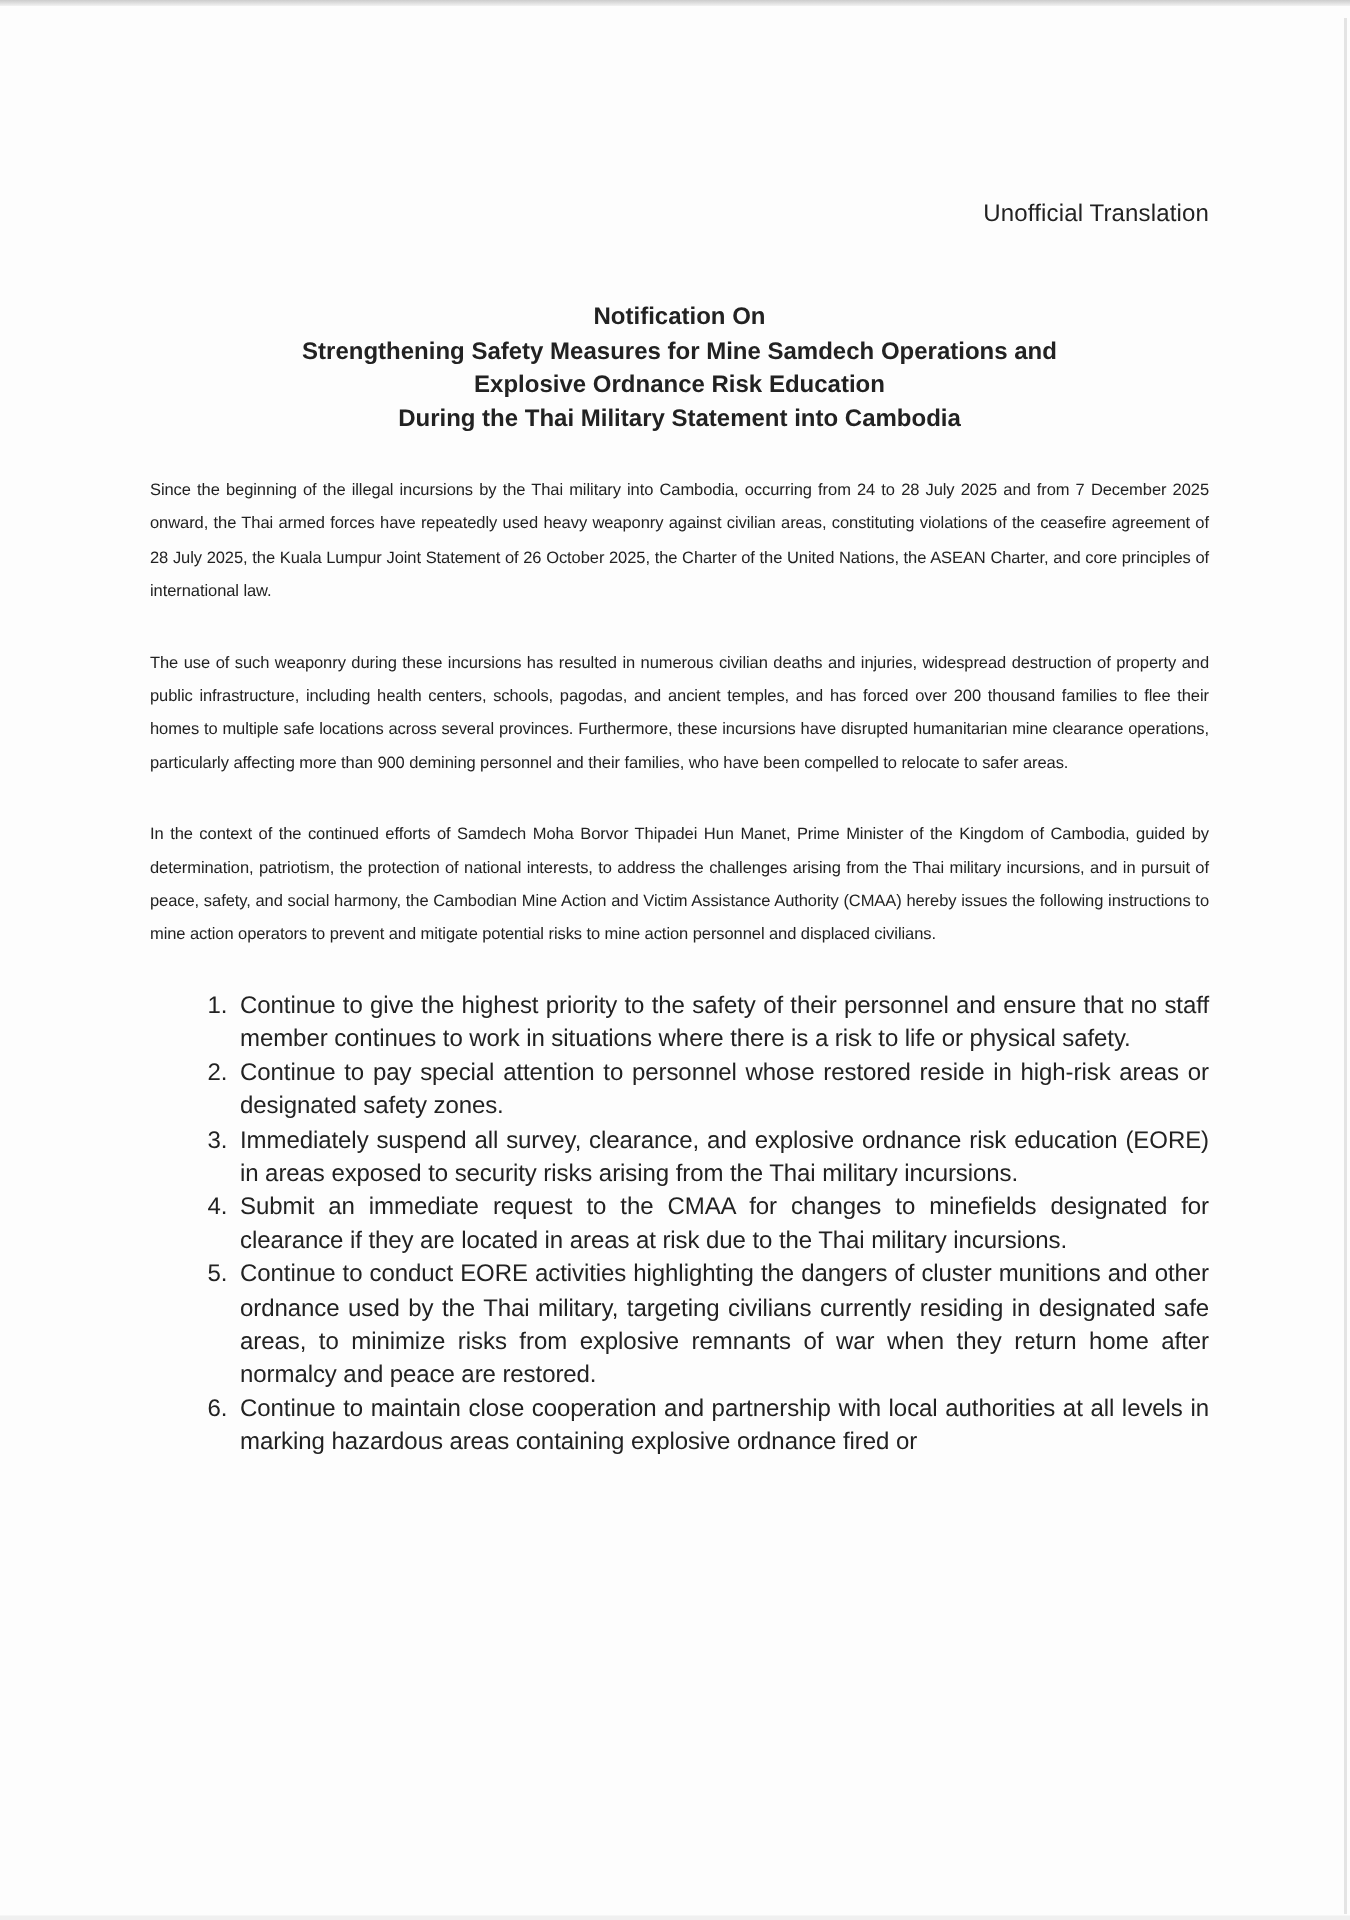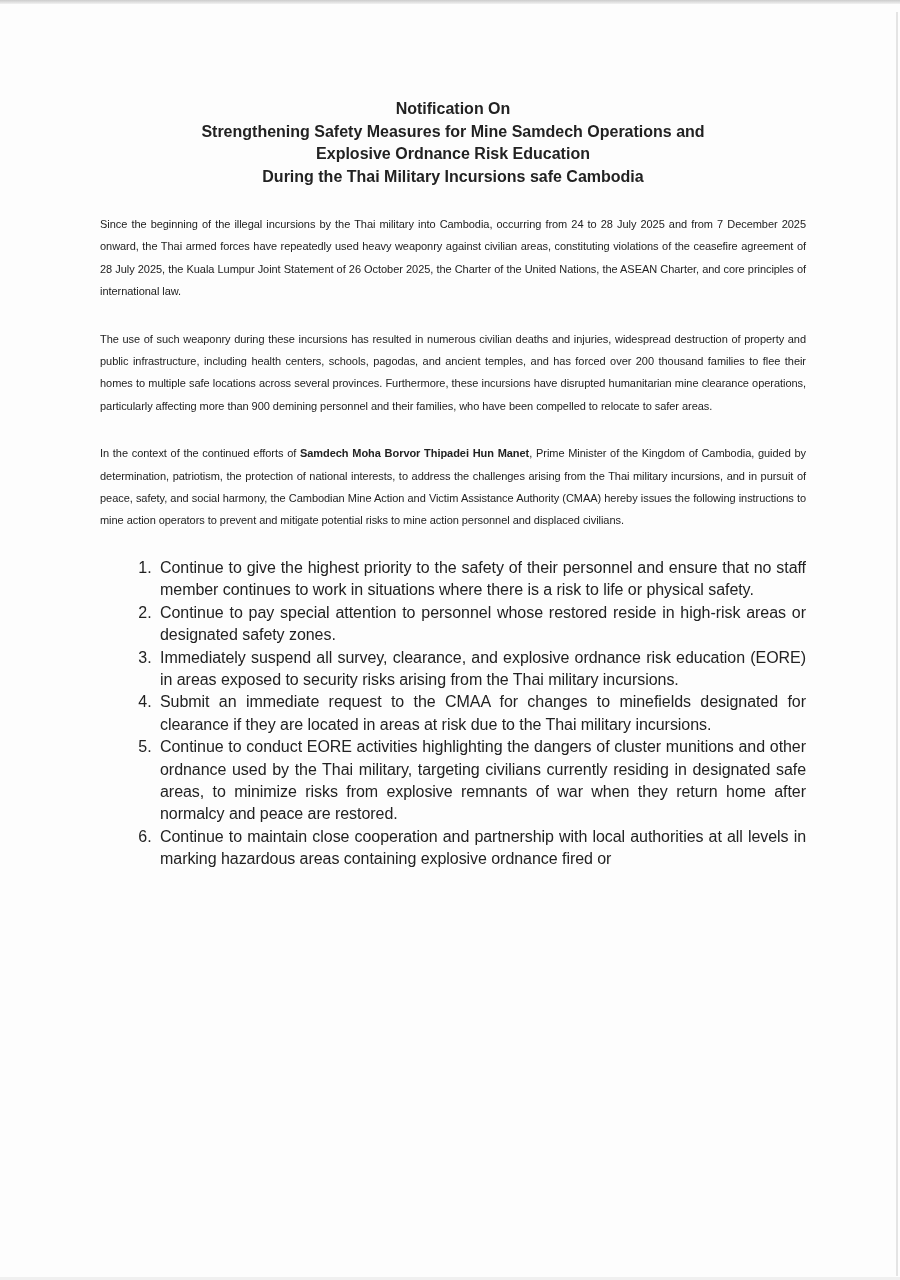"Unofficial Translation" div.translation-note { html: none -> <div>Unofficial Translation</div> }
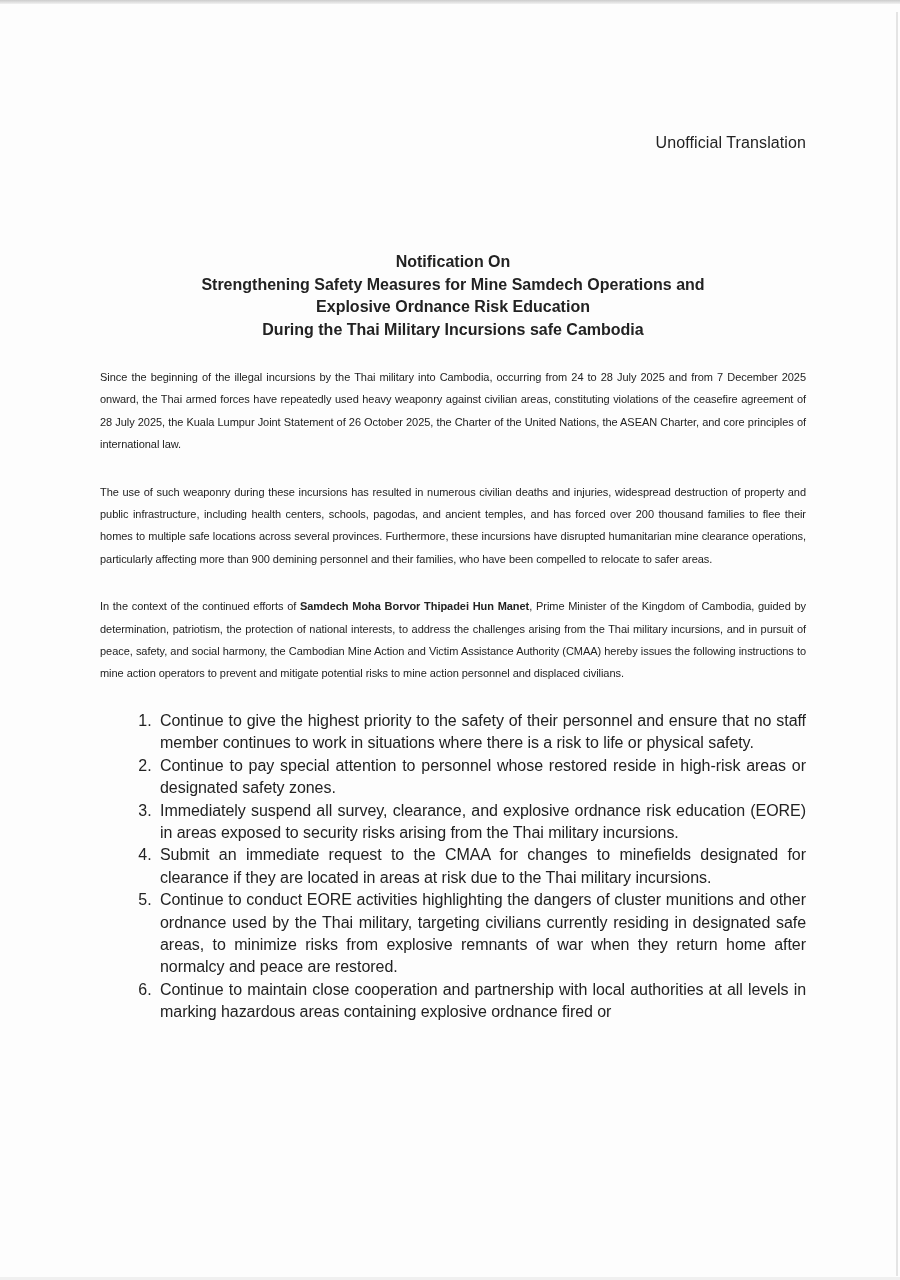"Notification On" .title-block { margin-top: 98px -> 48px }
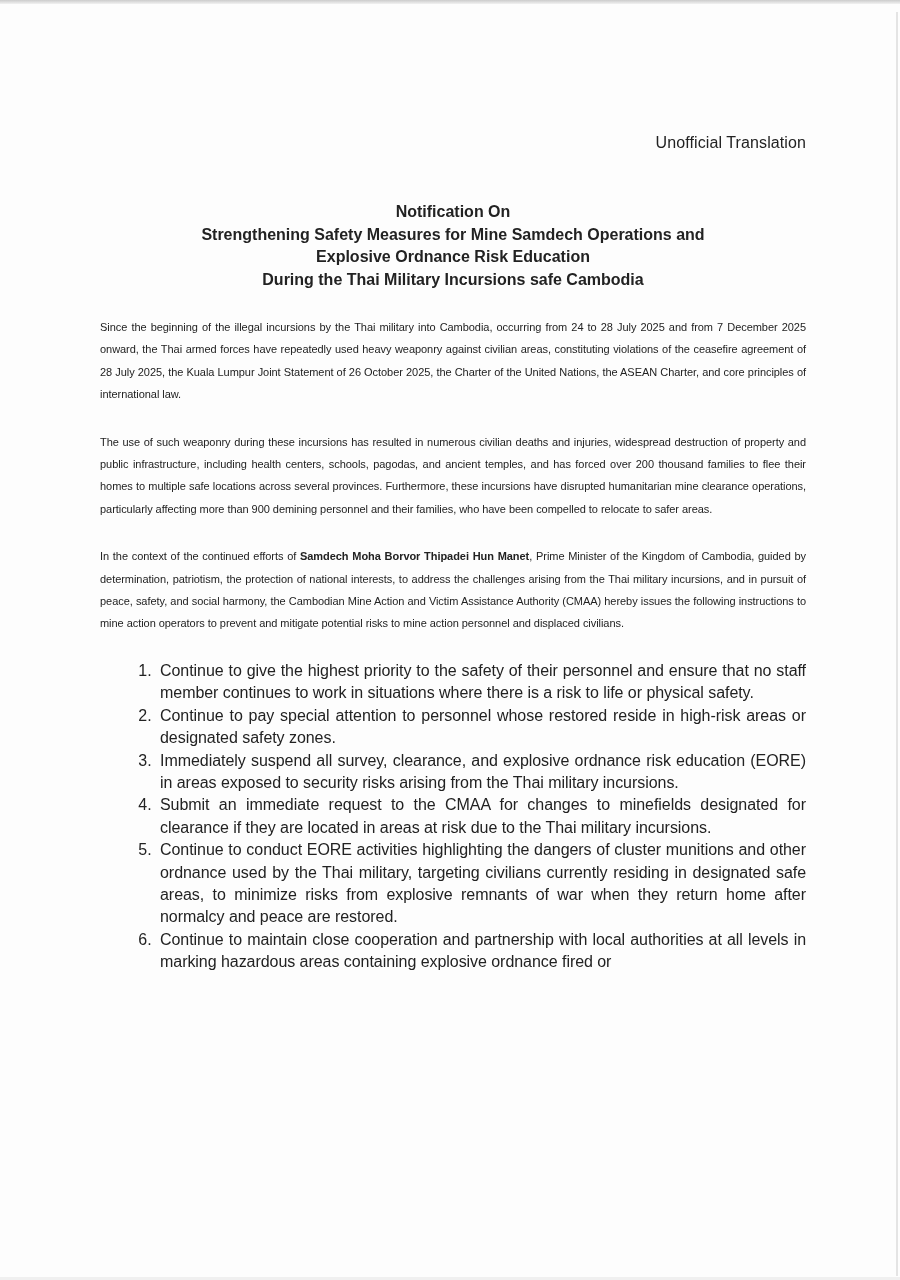"During the Thai Military Incursions" div { text: Incursions safe -> Statement into }
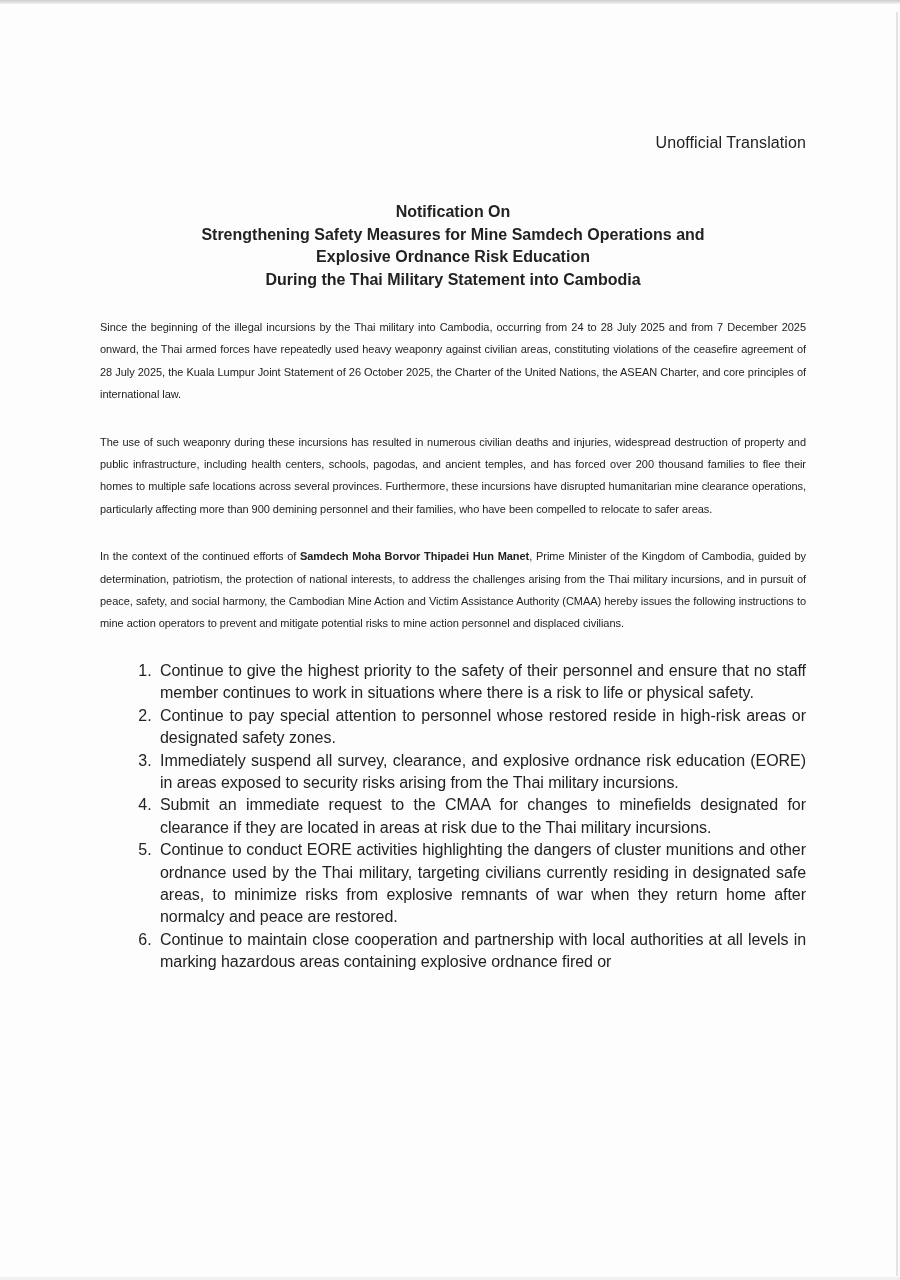"Samdech Moha Borvor Thipadei Hun" .para strong { font-weight: 700 -> 400 }
